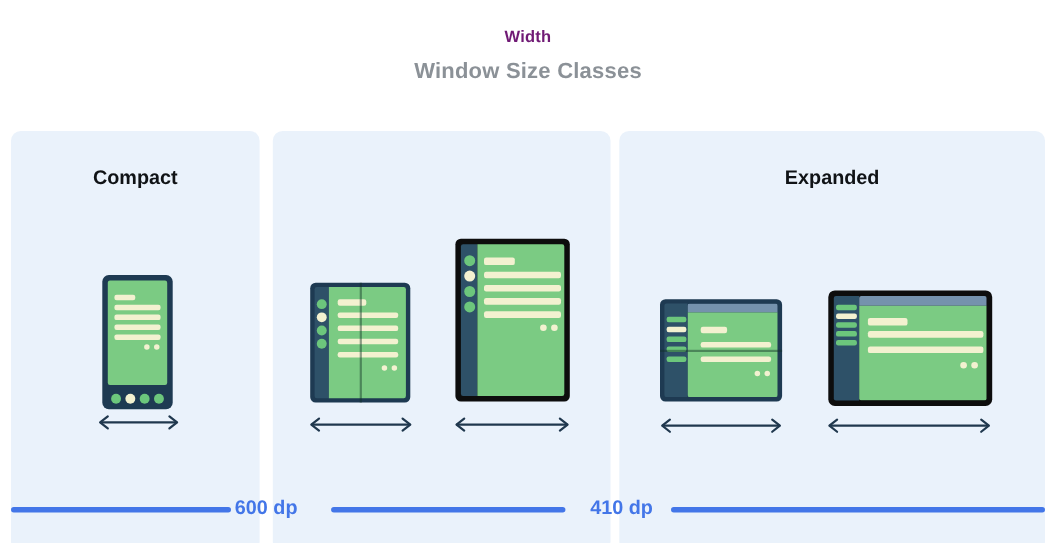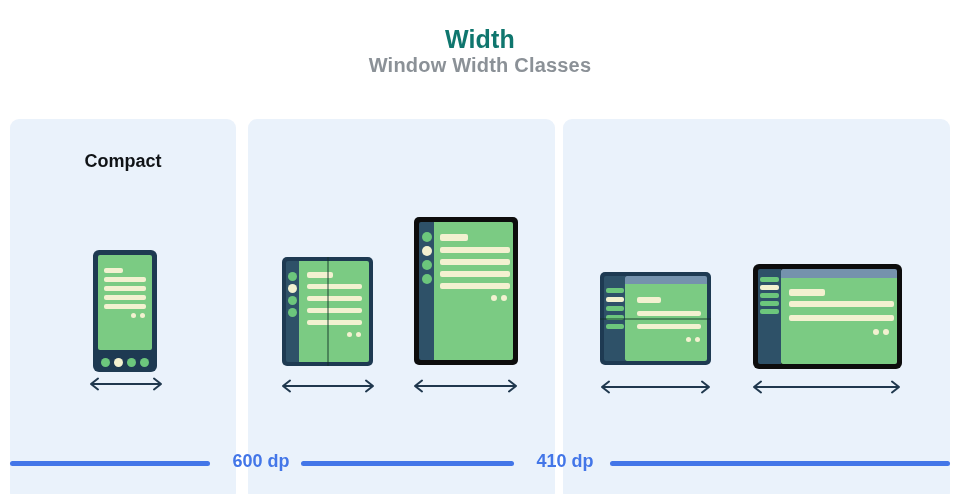"Width" .hdr-title { color: #0f766e -> #701a75; font-size: 25px -> 15px }
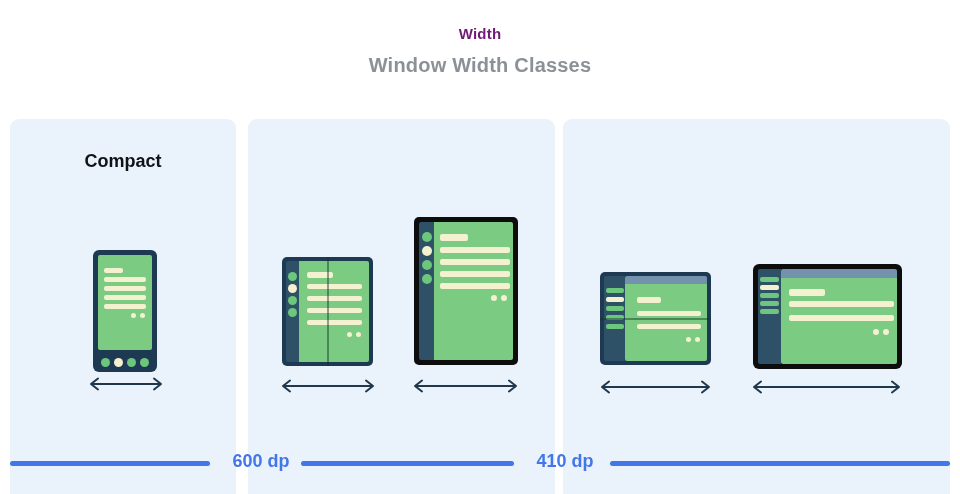"Window Width Classes" div.hdr-sub { text: Width -> Size }
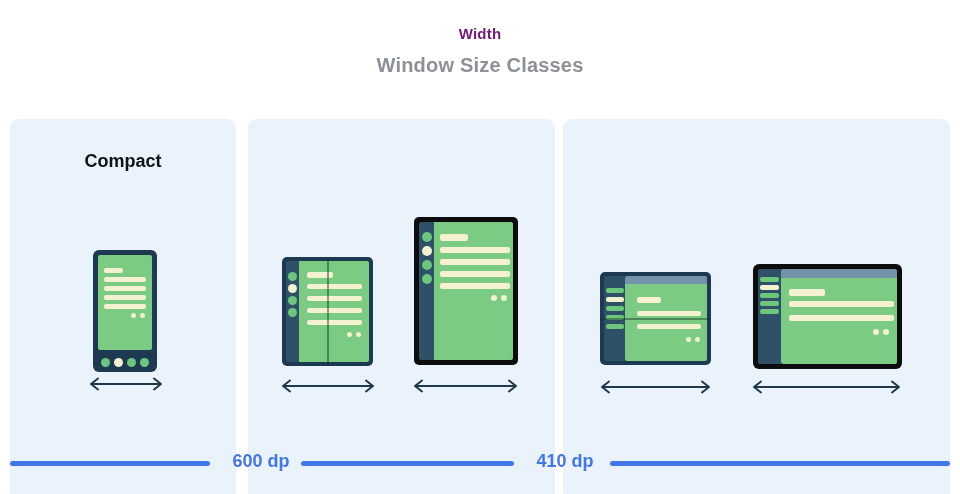"Expanded" div.panel-label { html: none -> <div>Expanded</div> }
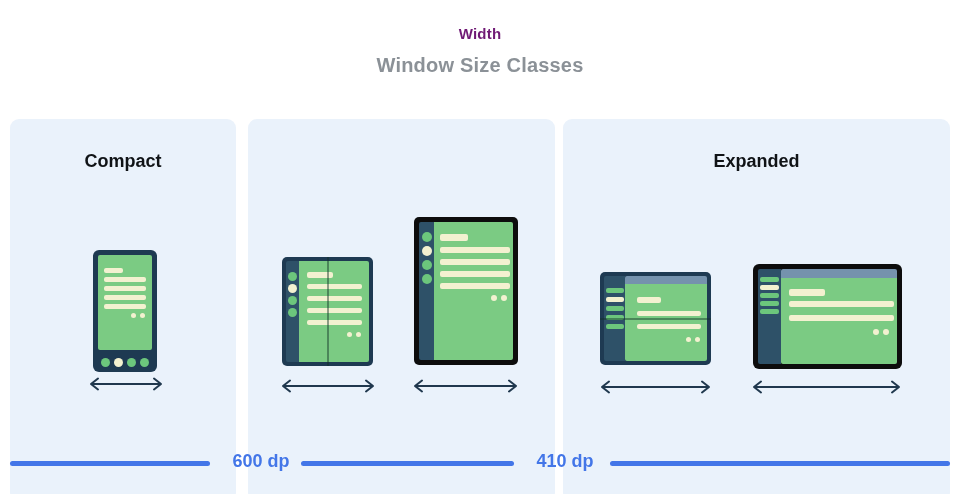"600 dp" .lbl600 { left: 216px -> 197px }
